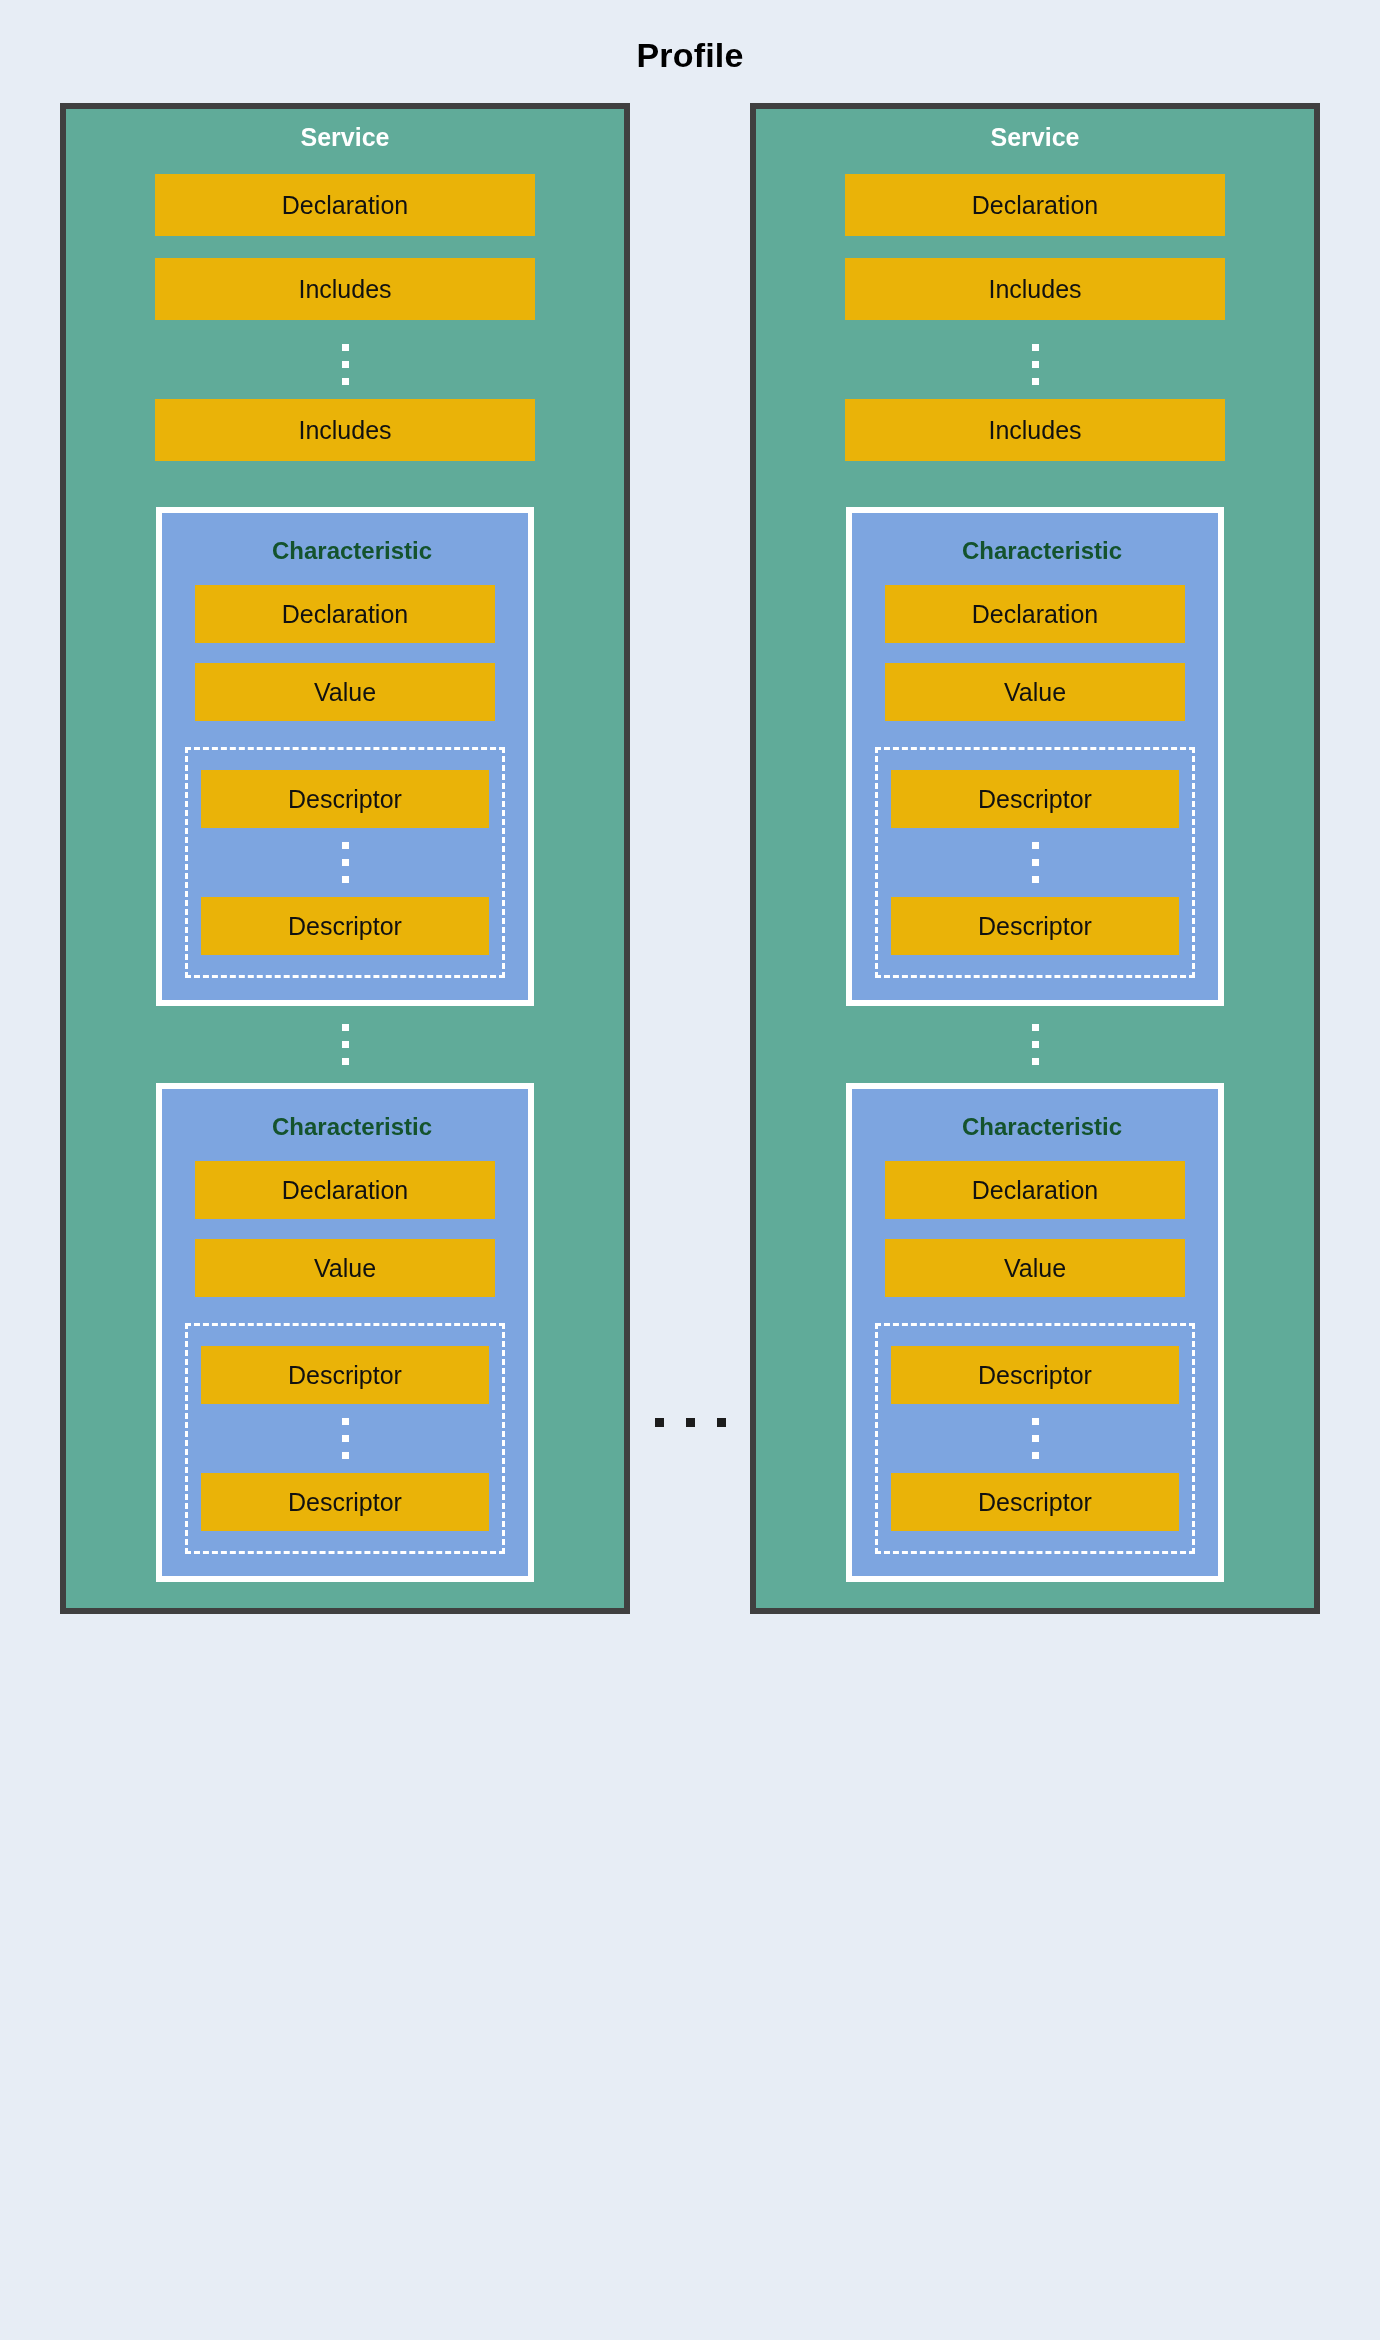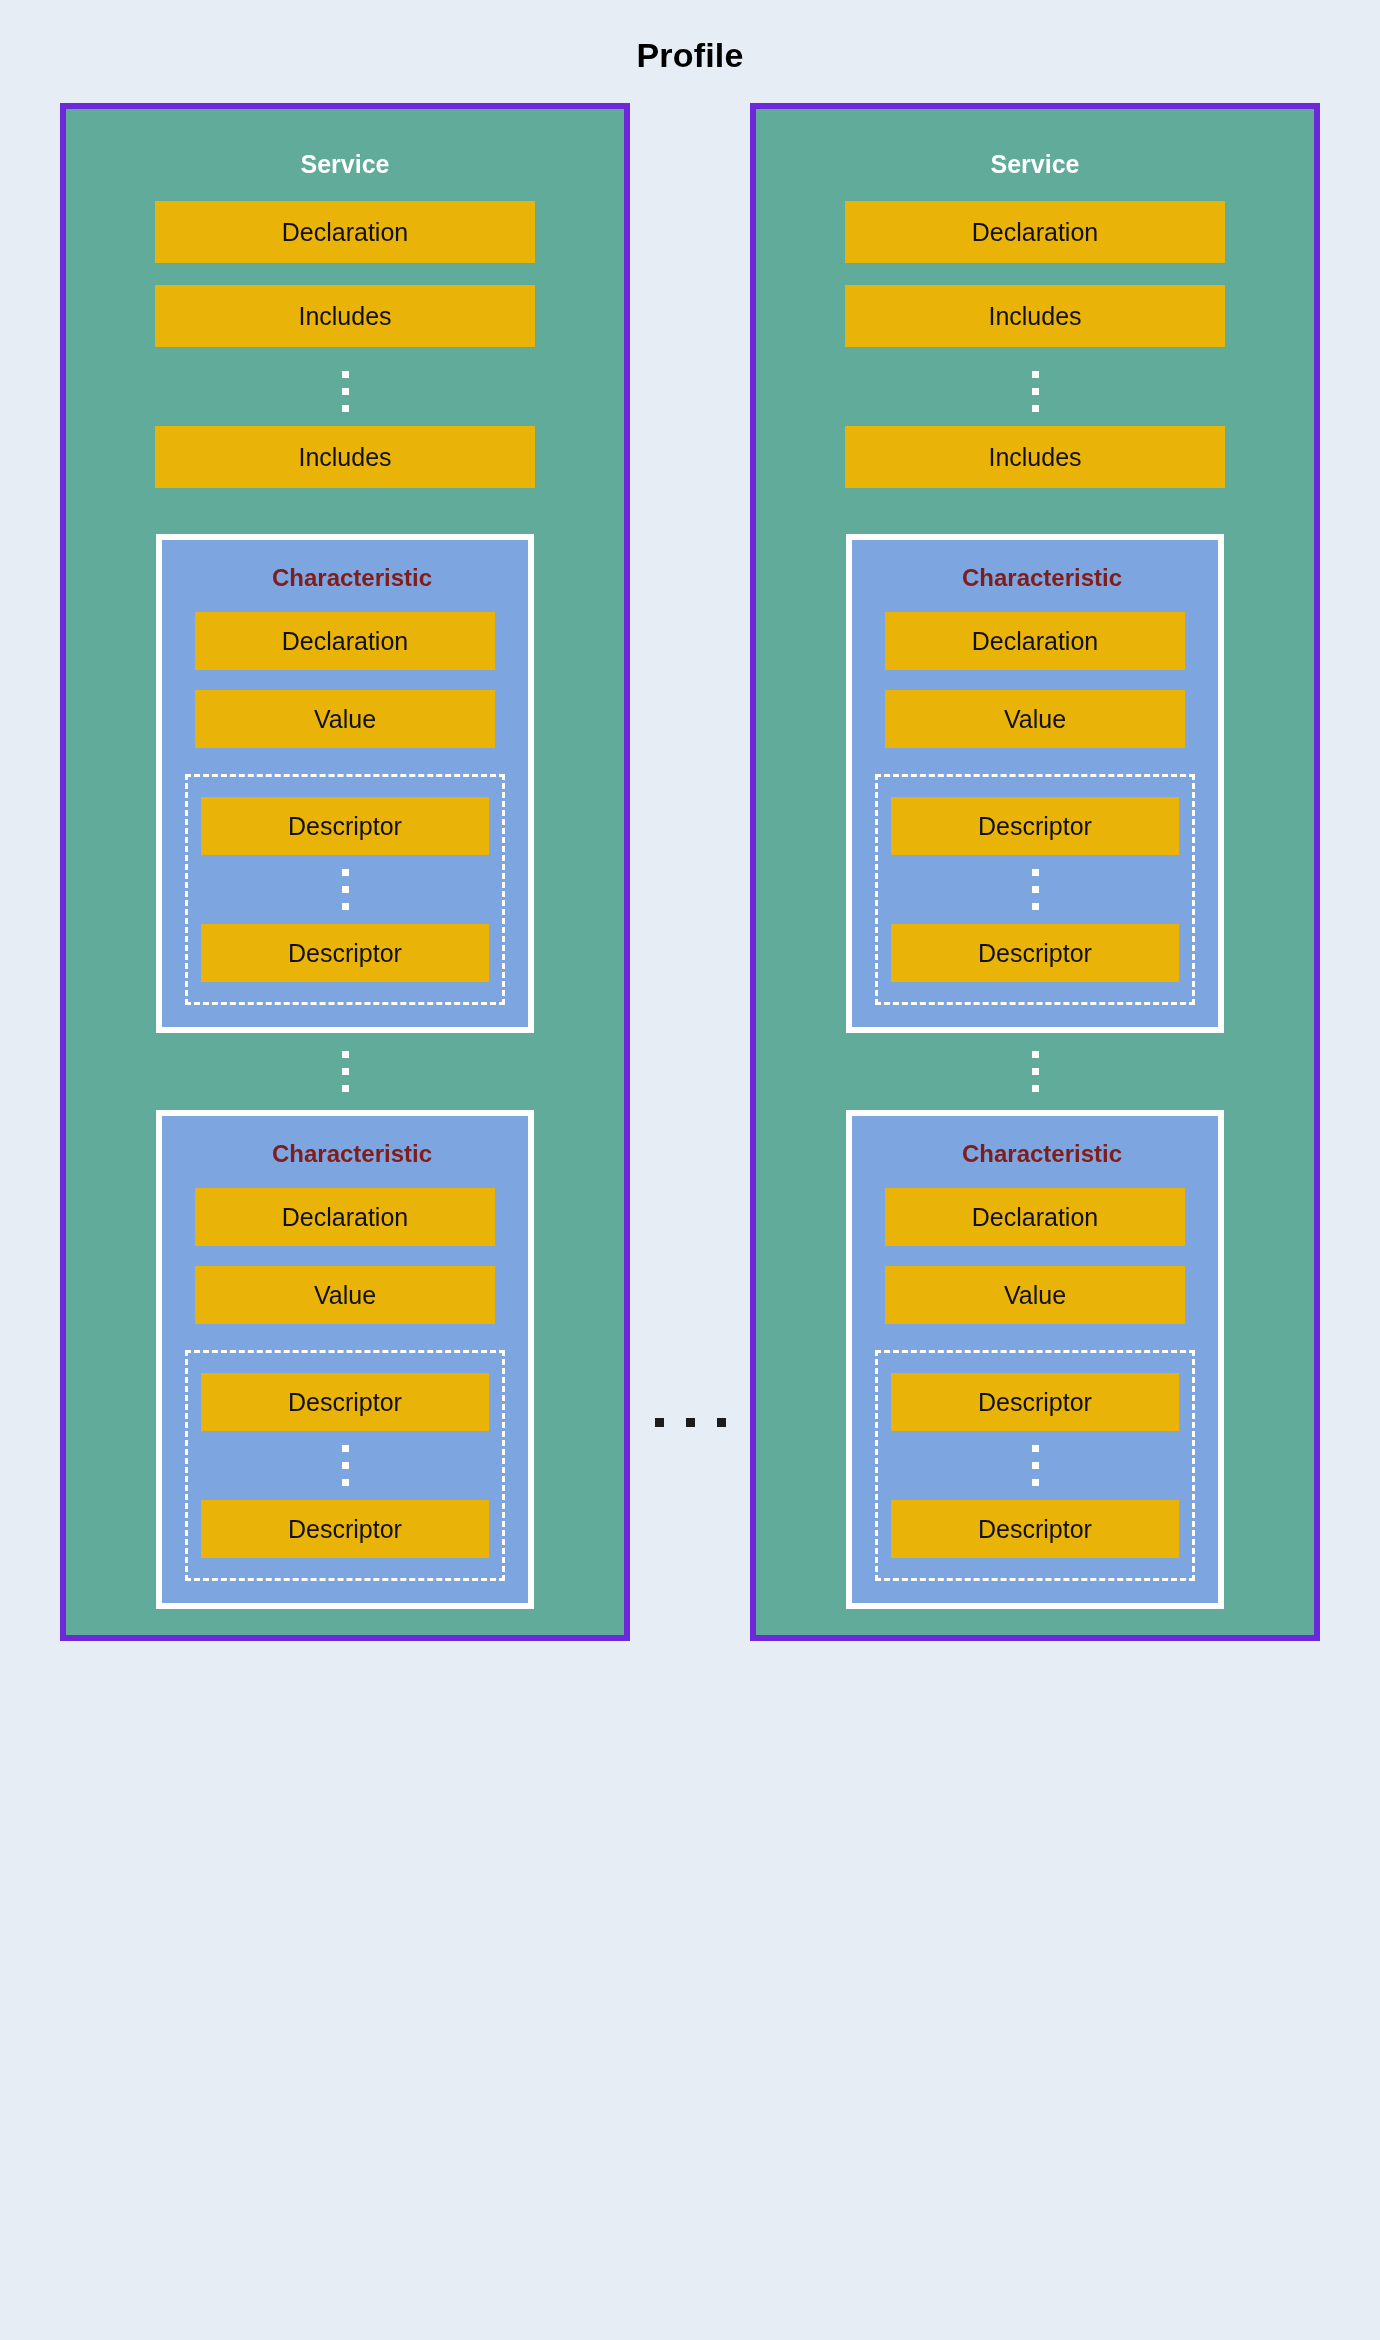"Service" .service { border: 6px solid #6d28d9 -> 6px solid #404040; padding: 35px 0 26px 0 -> 8px 0 26px 0 }
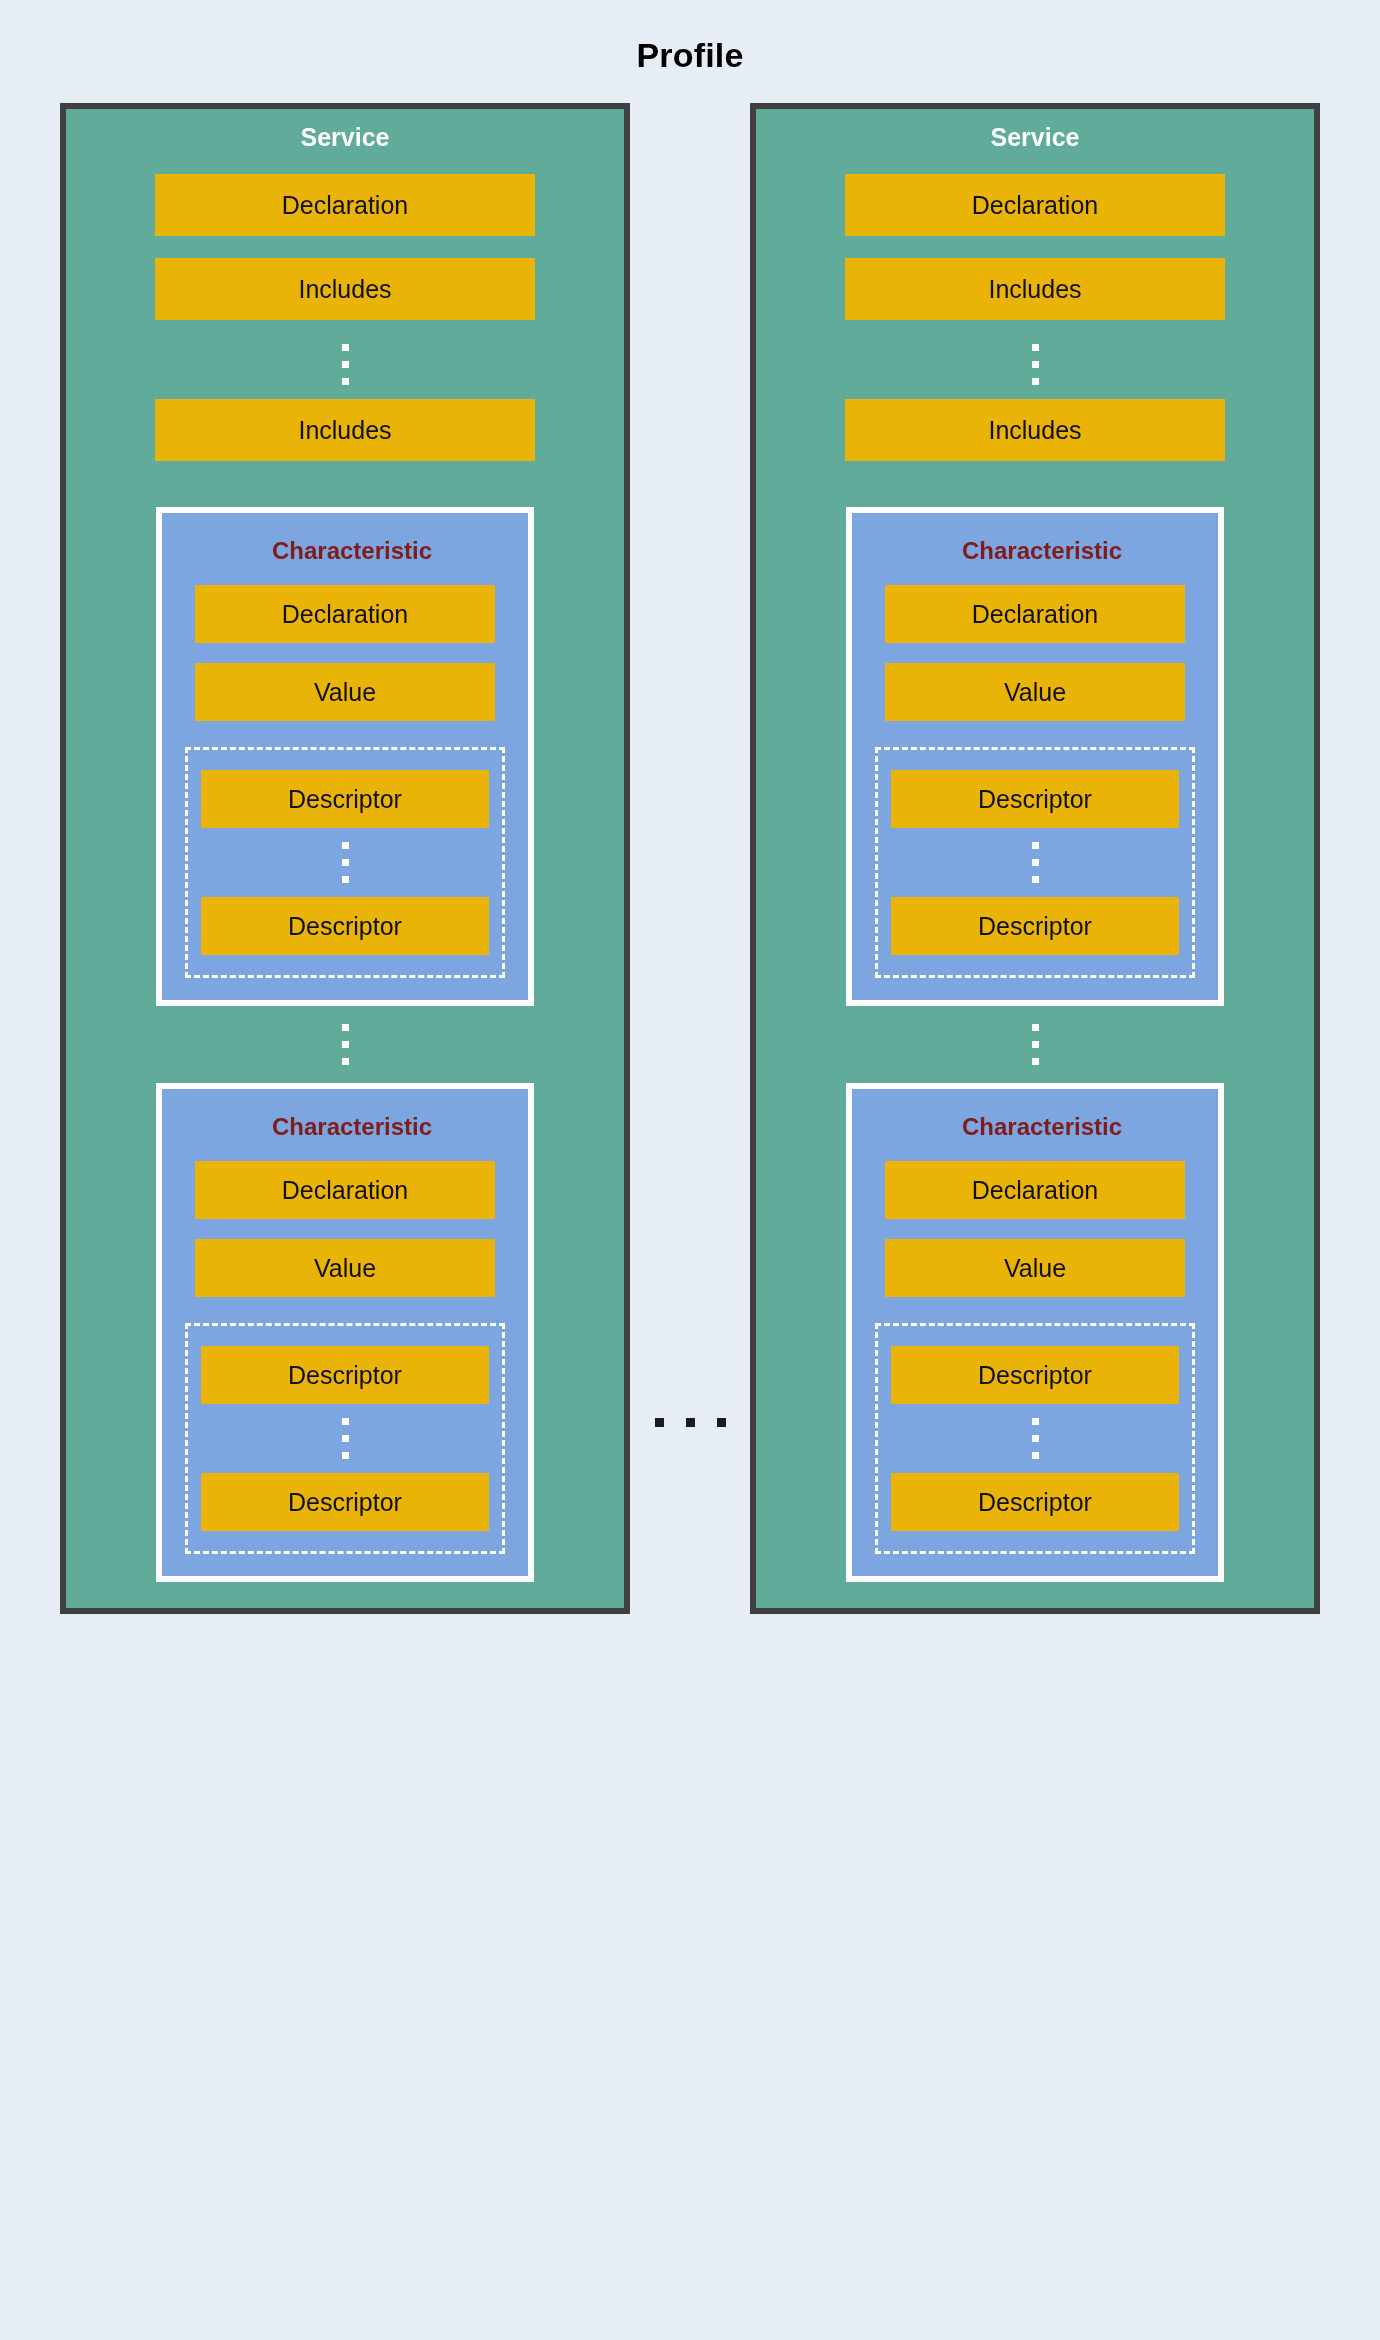"Characteristic" .char-title { color: #7f1d1d -> #14532d }
